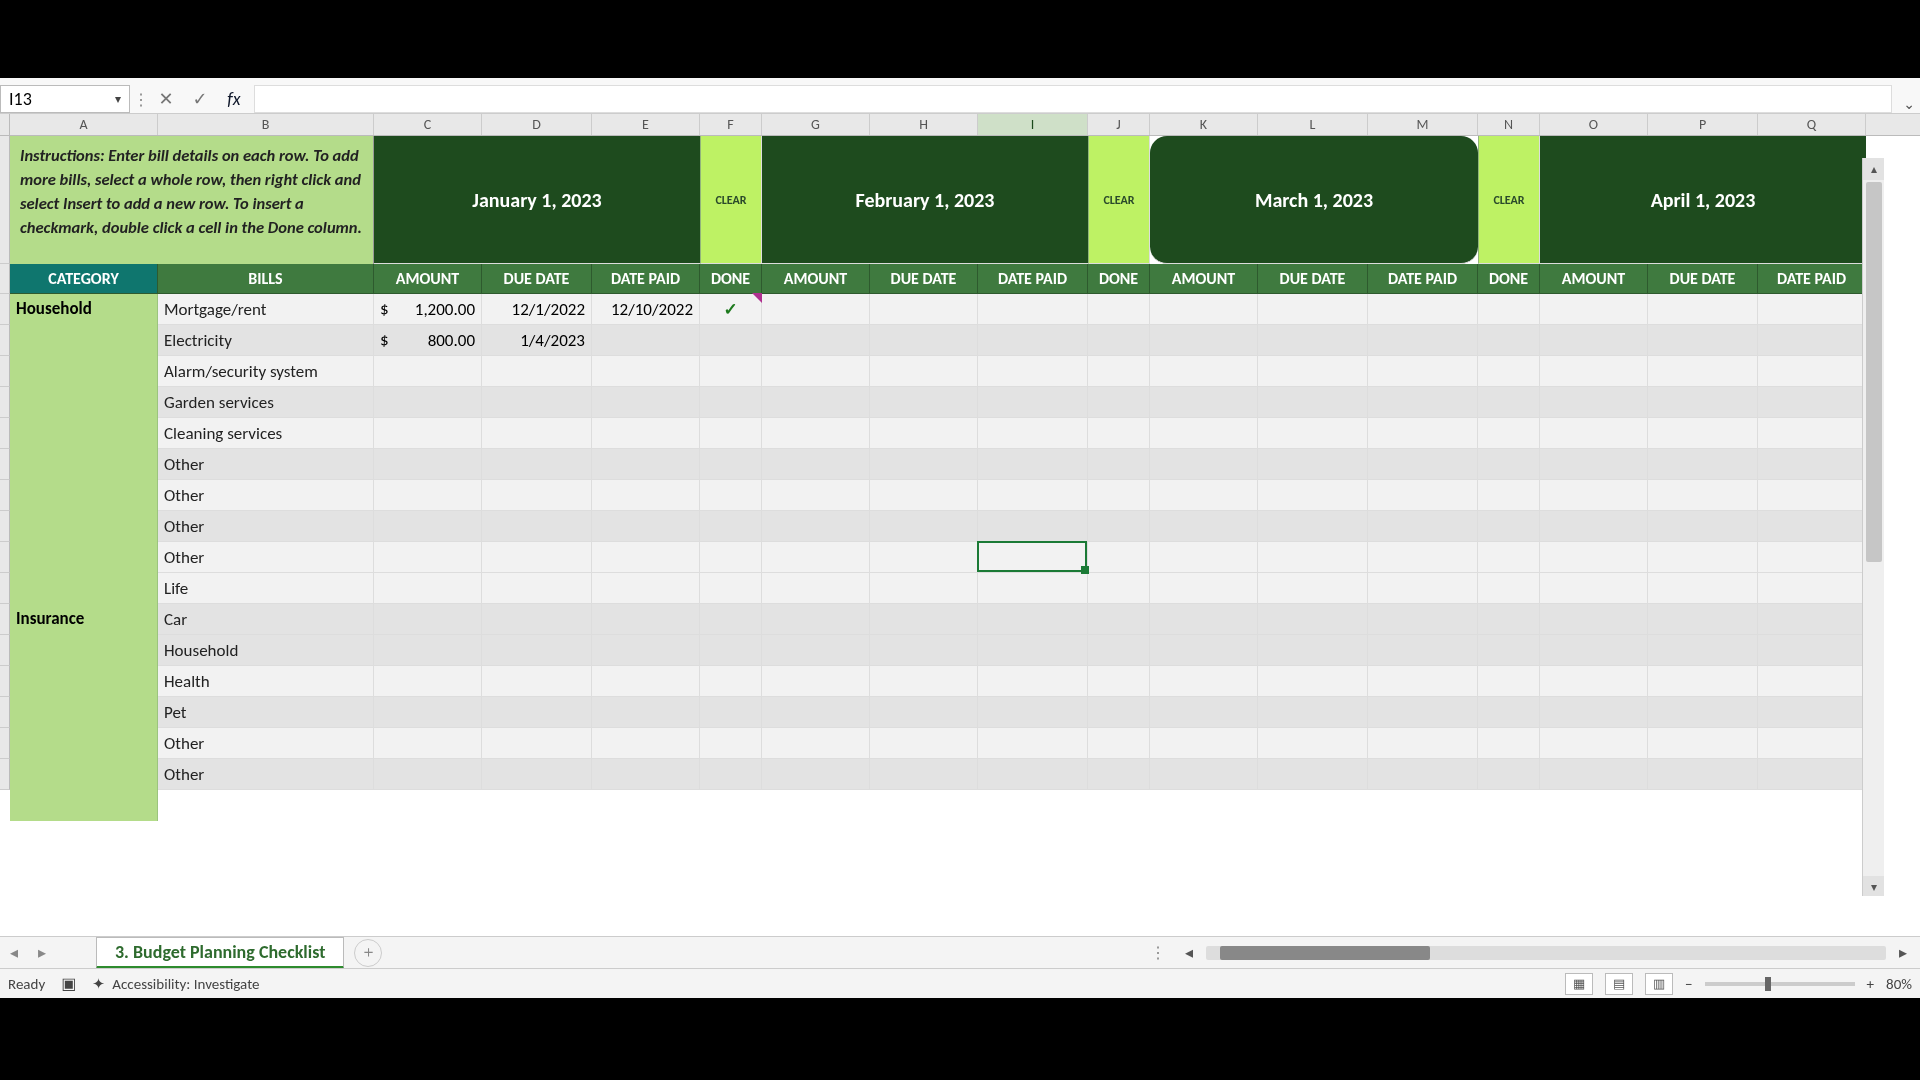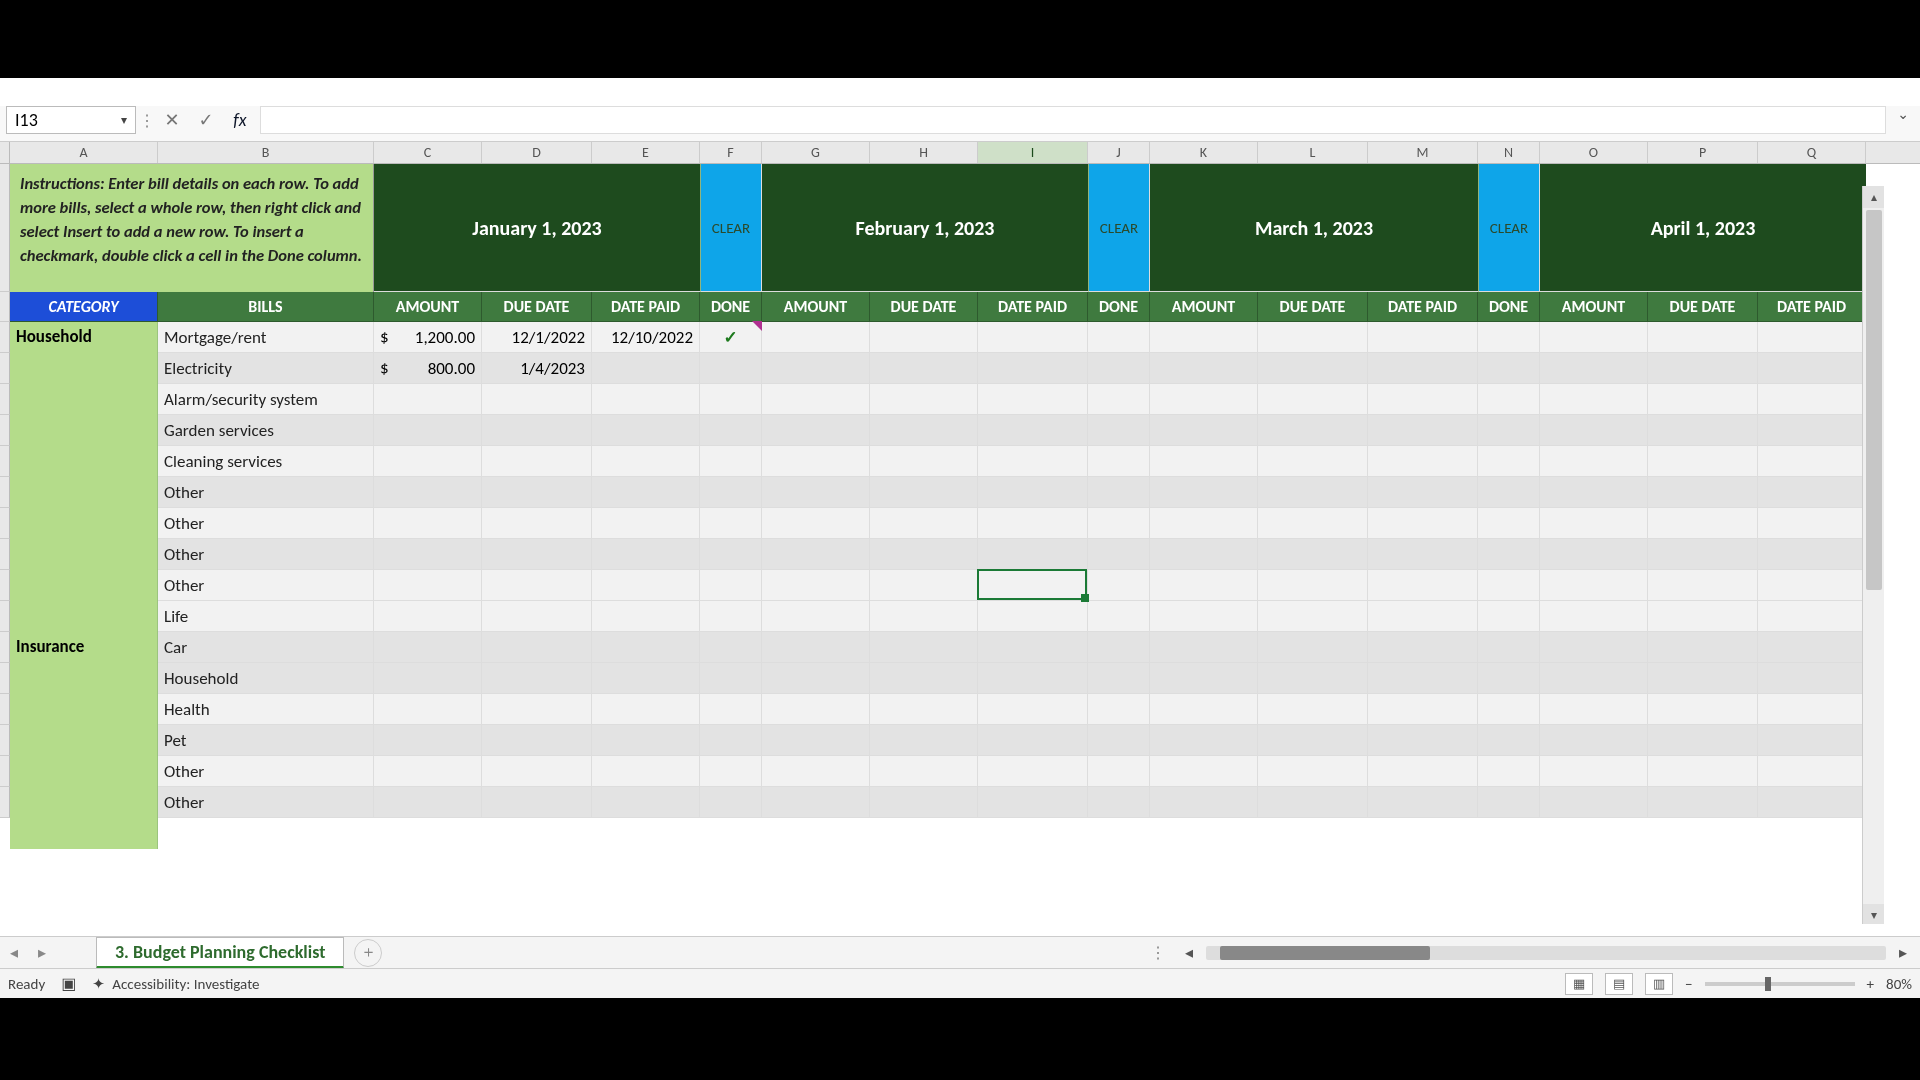"I13" .fbar { align-items: flex-start -> flex-end; margin-top: 28px -> none; padding: 0 6px -> 0 0 }
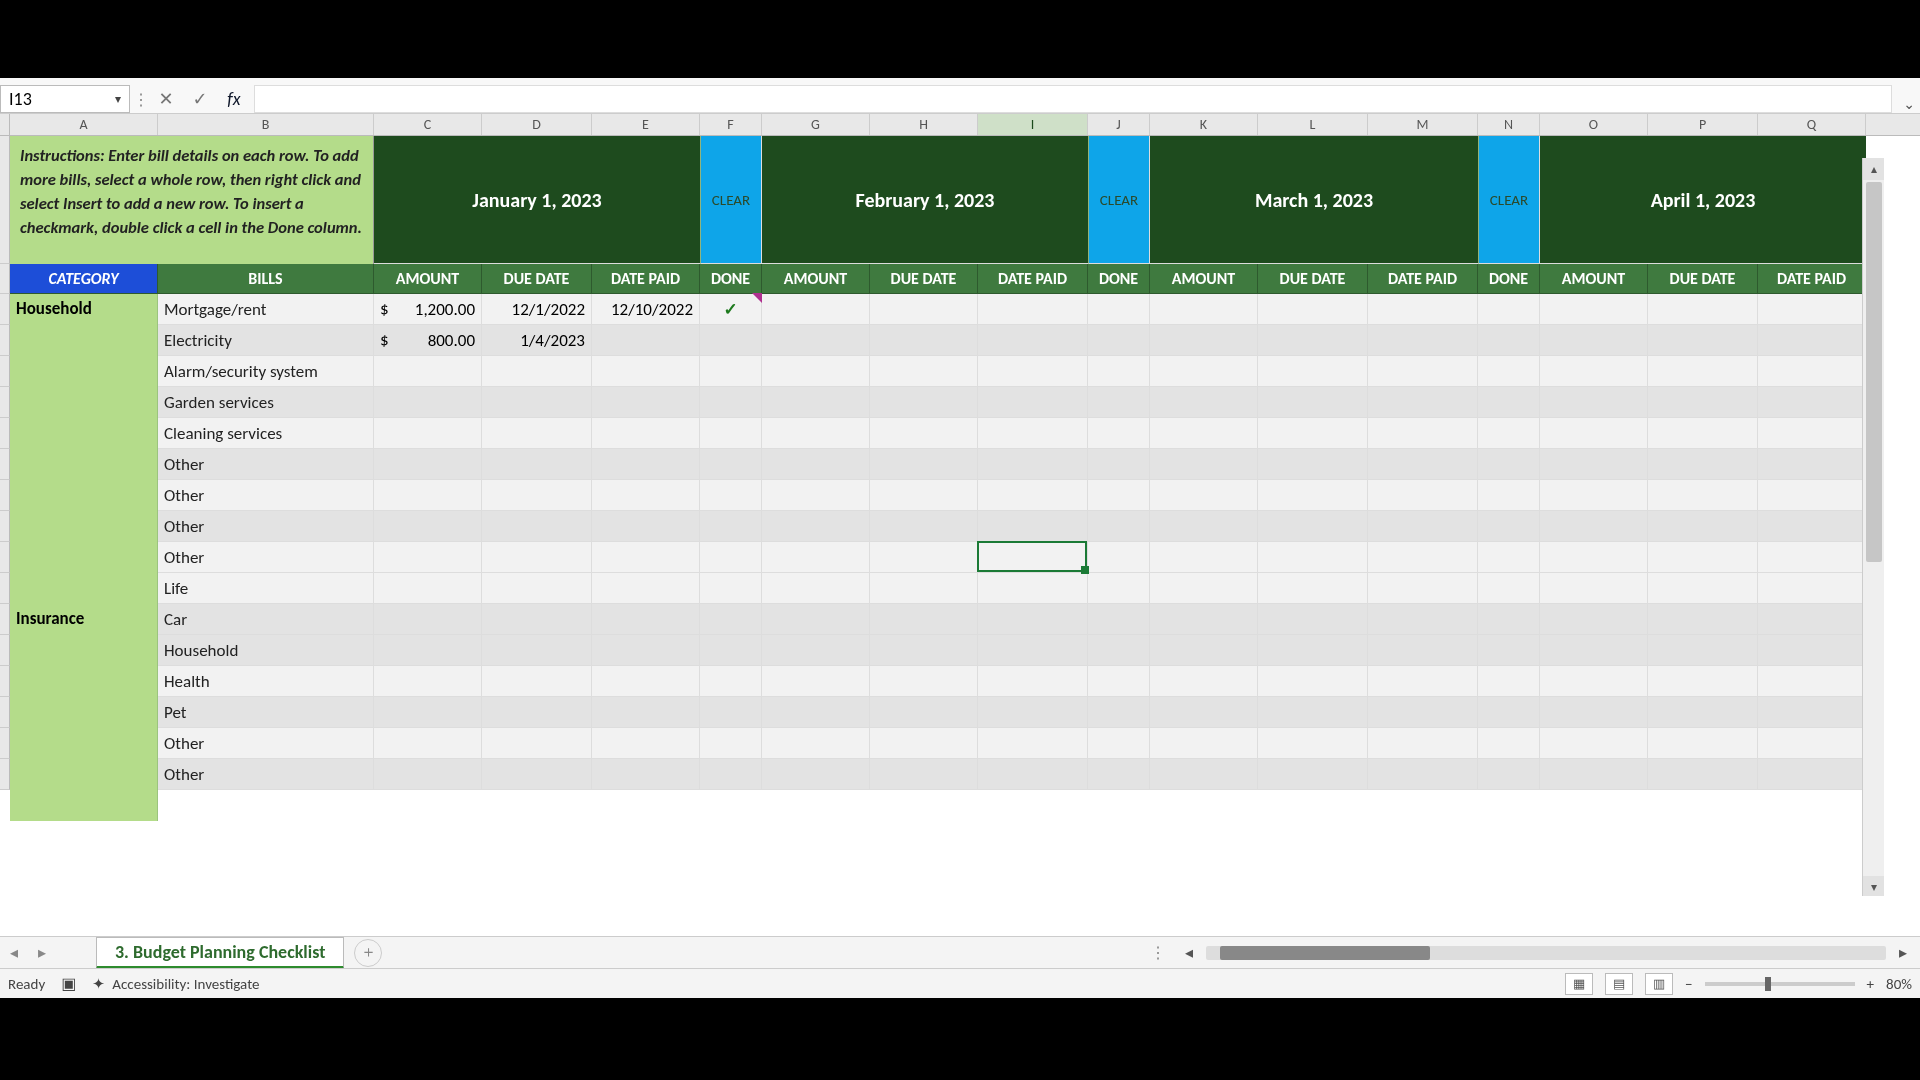"CLEAR" .clearbtn { background: #0ea5e9 -> #bef264; font-size: 15px -> 12px; font-weight: 400 -> 700 }
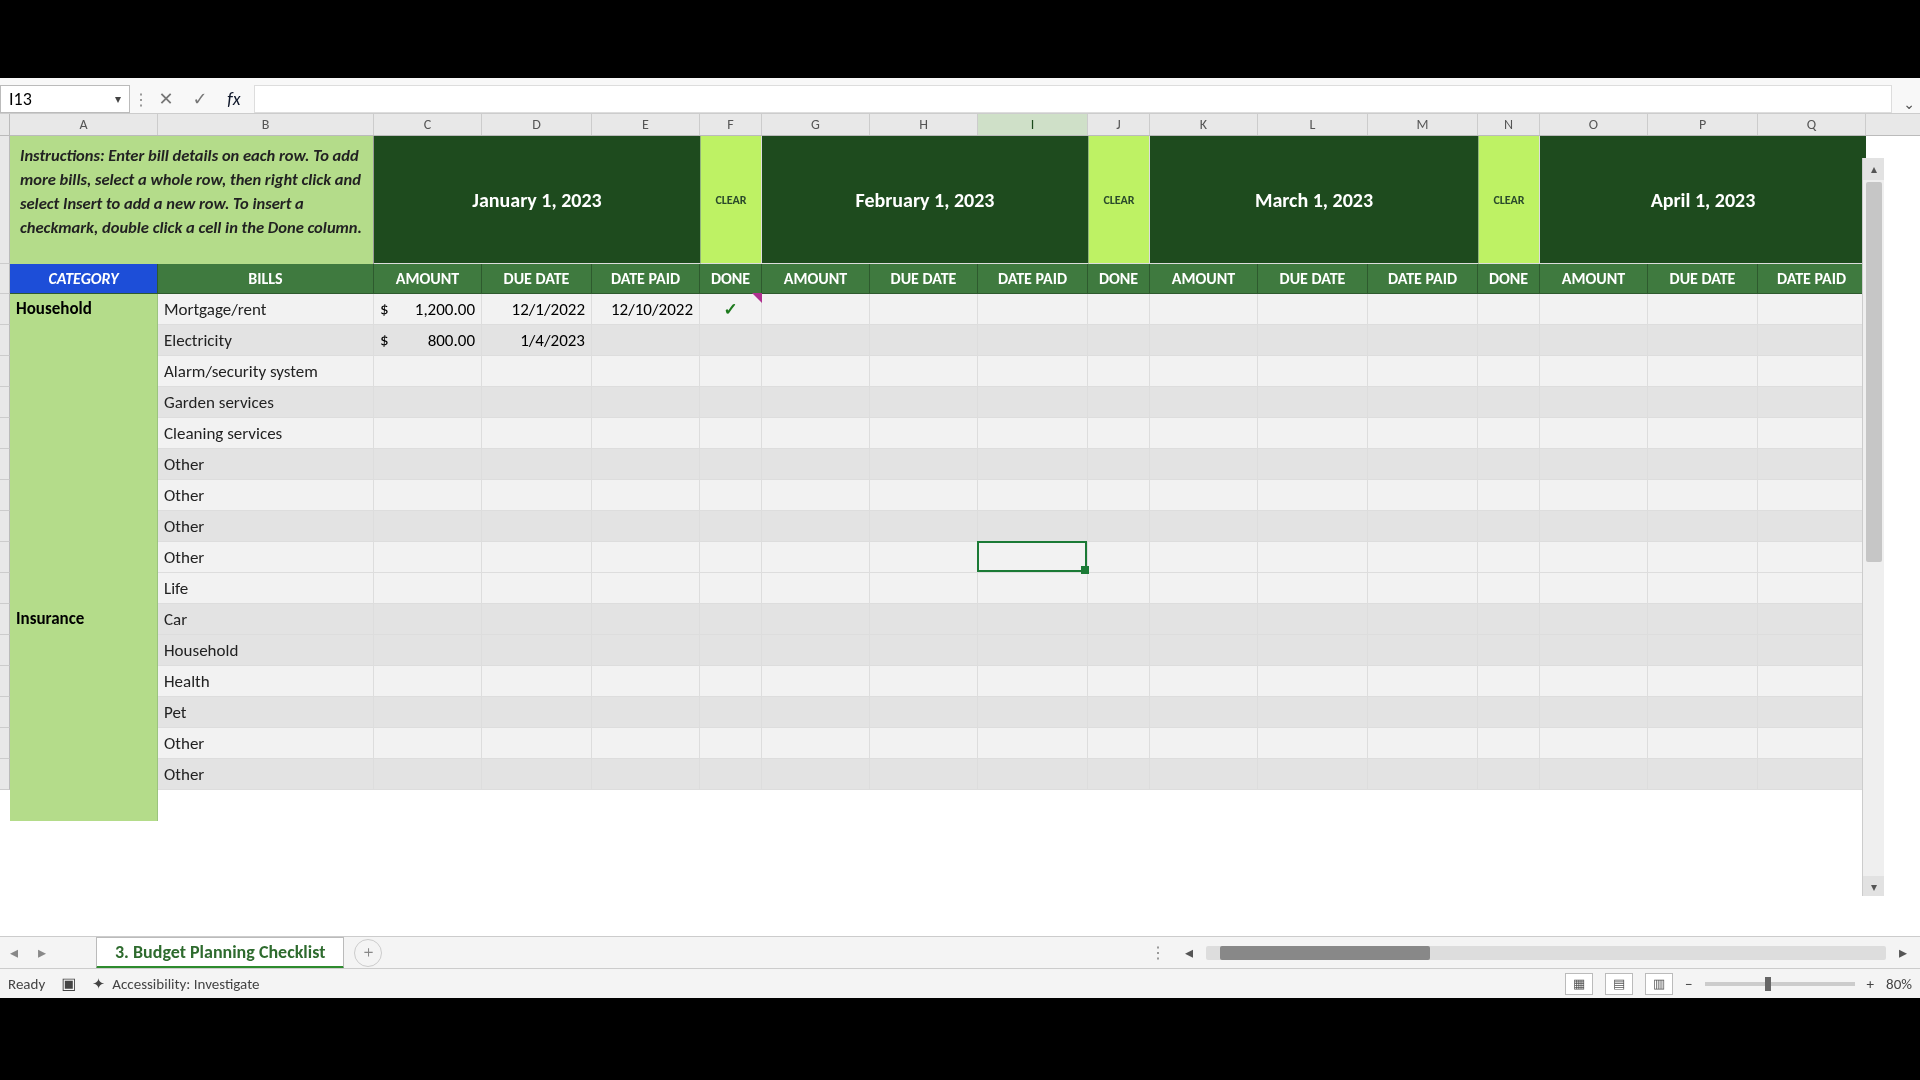"March 1, 2023" div.cell { border-radius: none -> 17px }
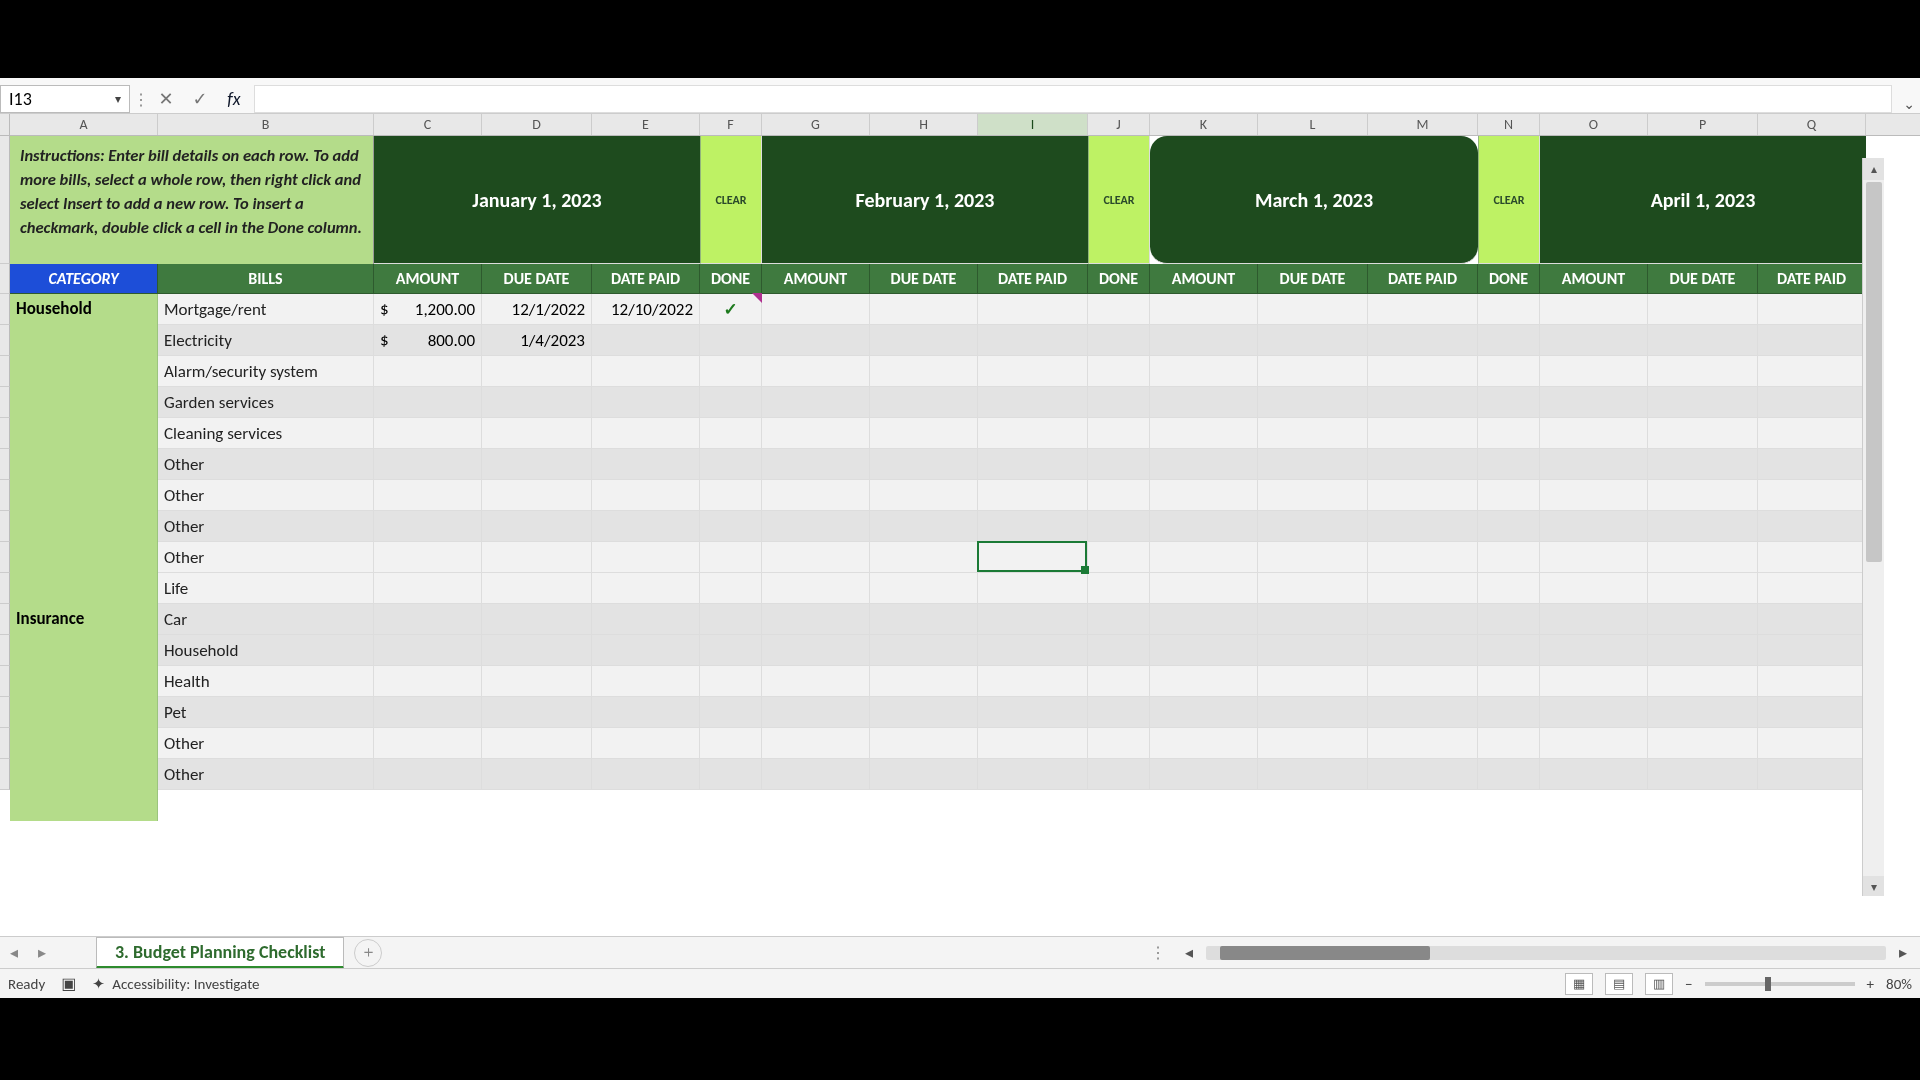"CATEGORY" .th-row .cat { background: #1d4ed8 -> #0f766e; font-style: italic -> none }
